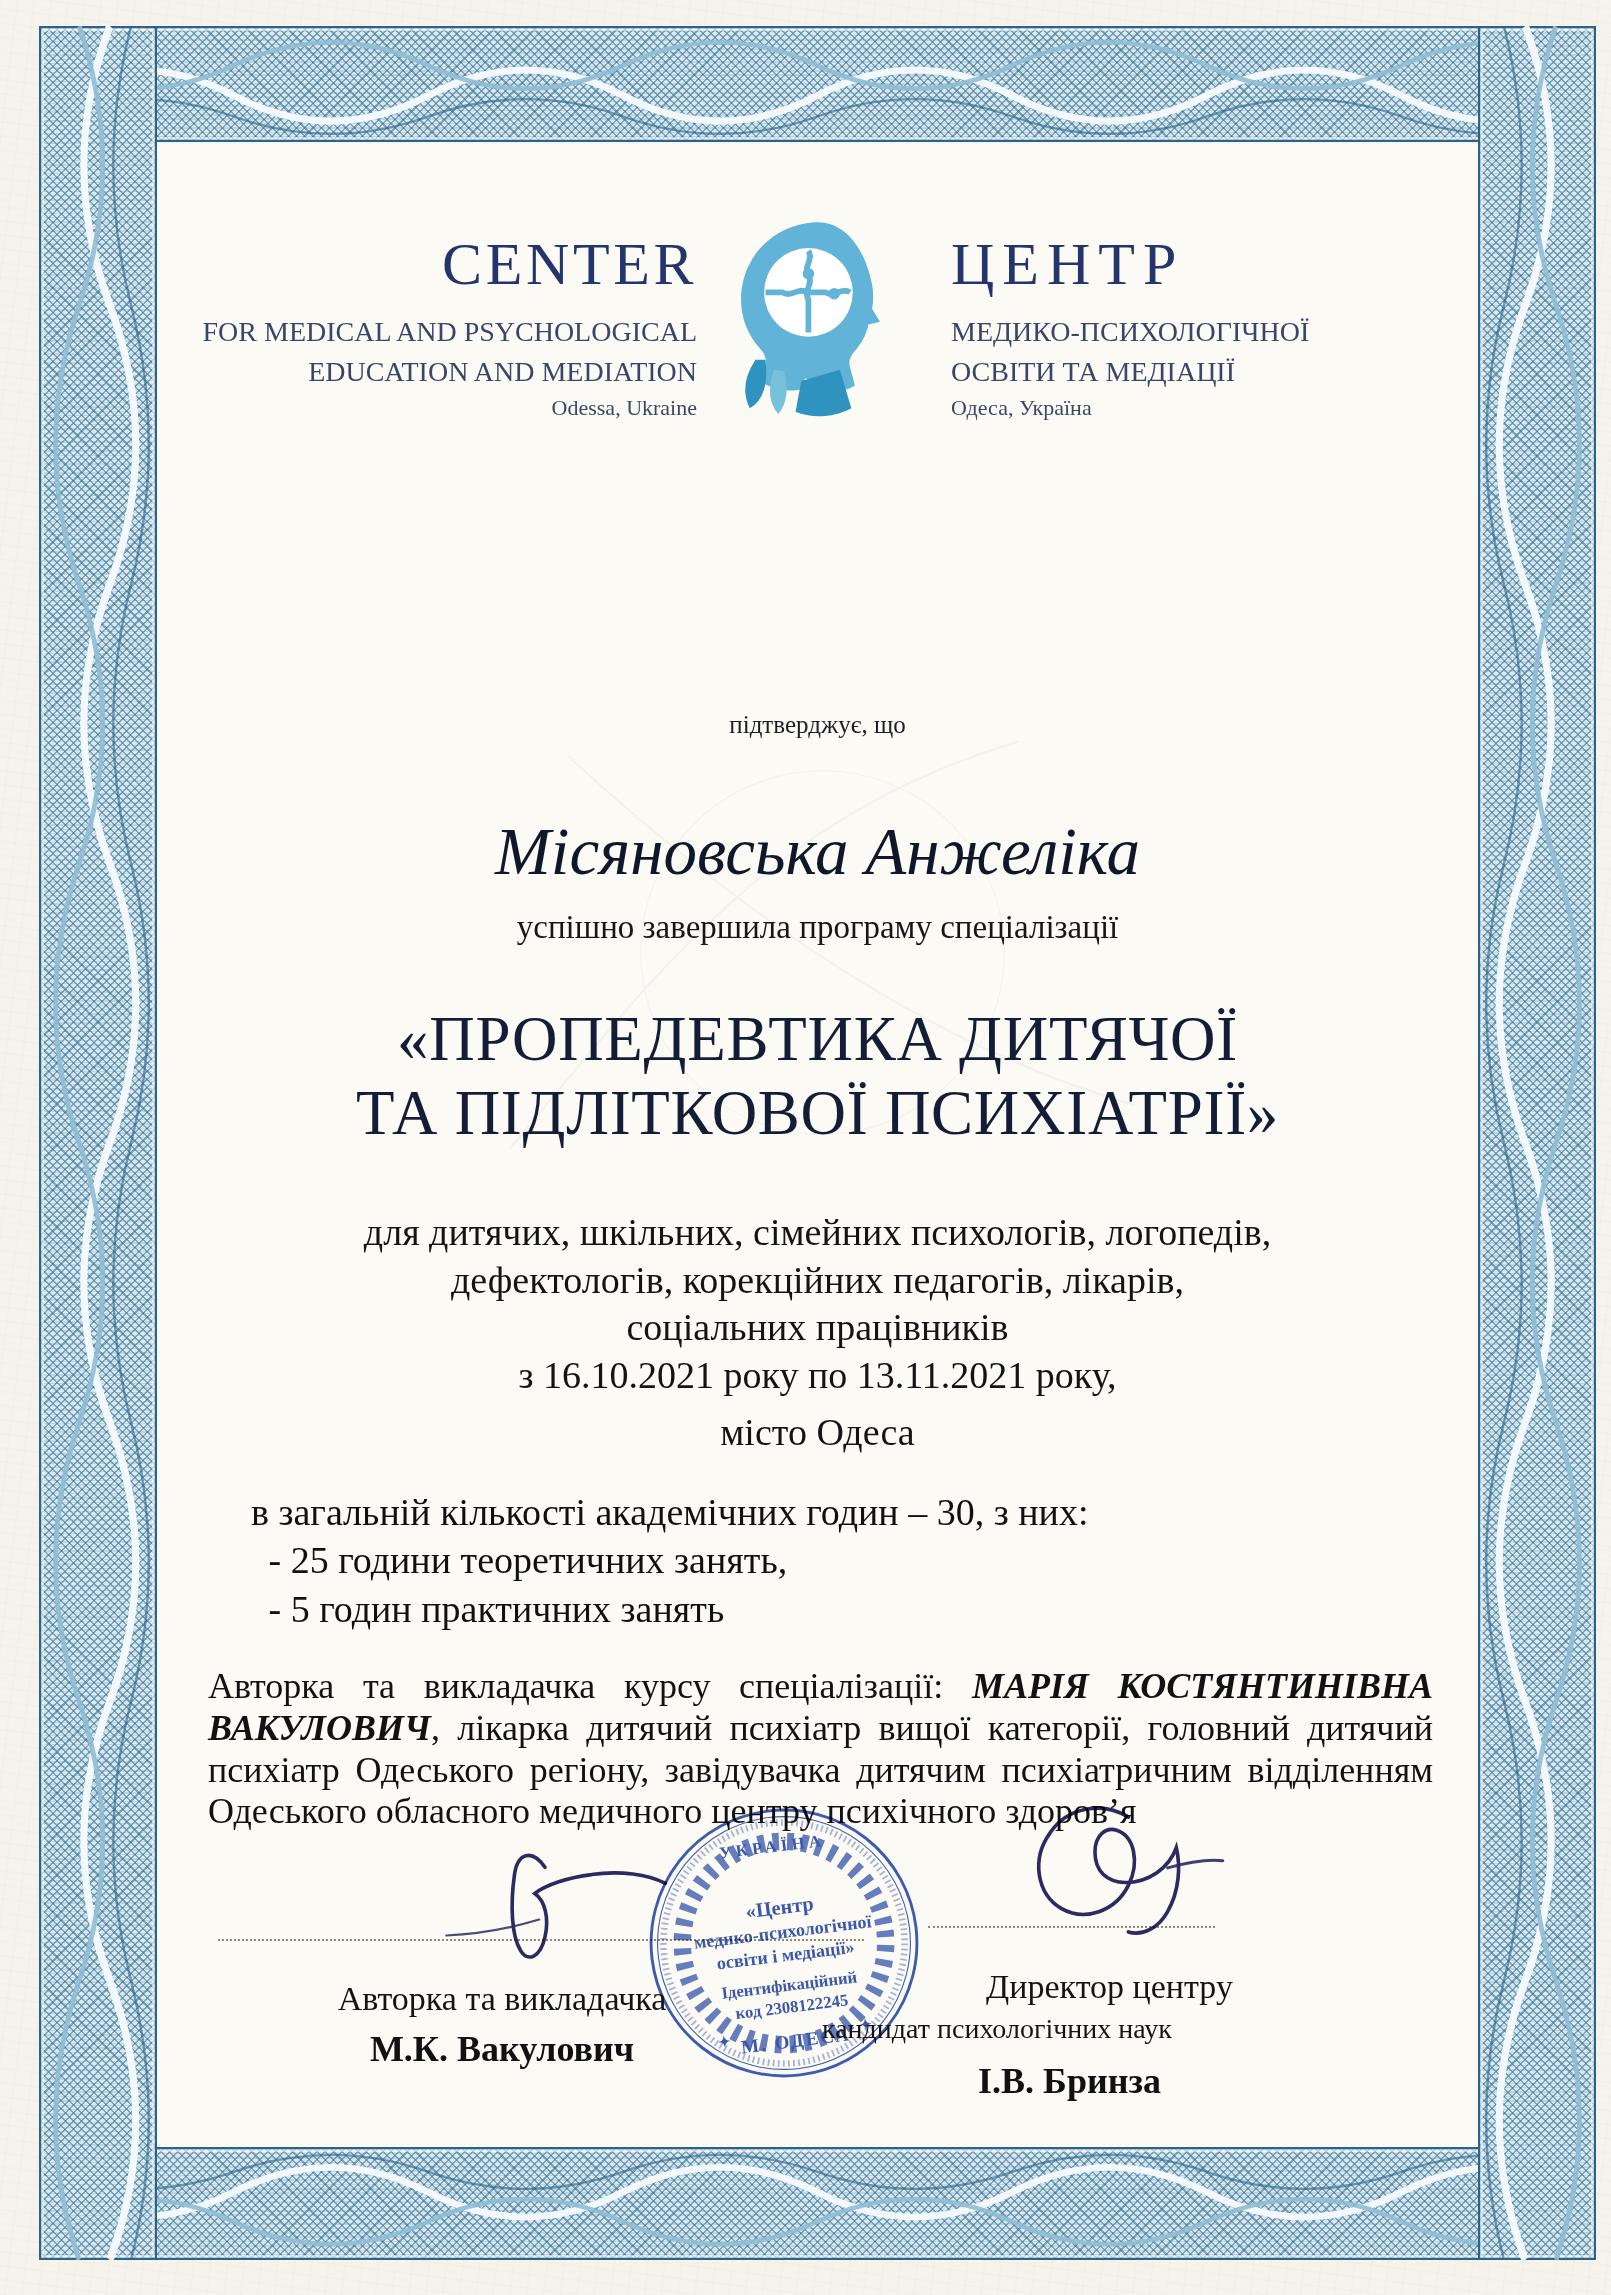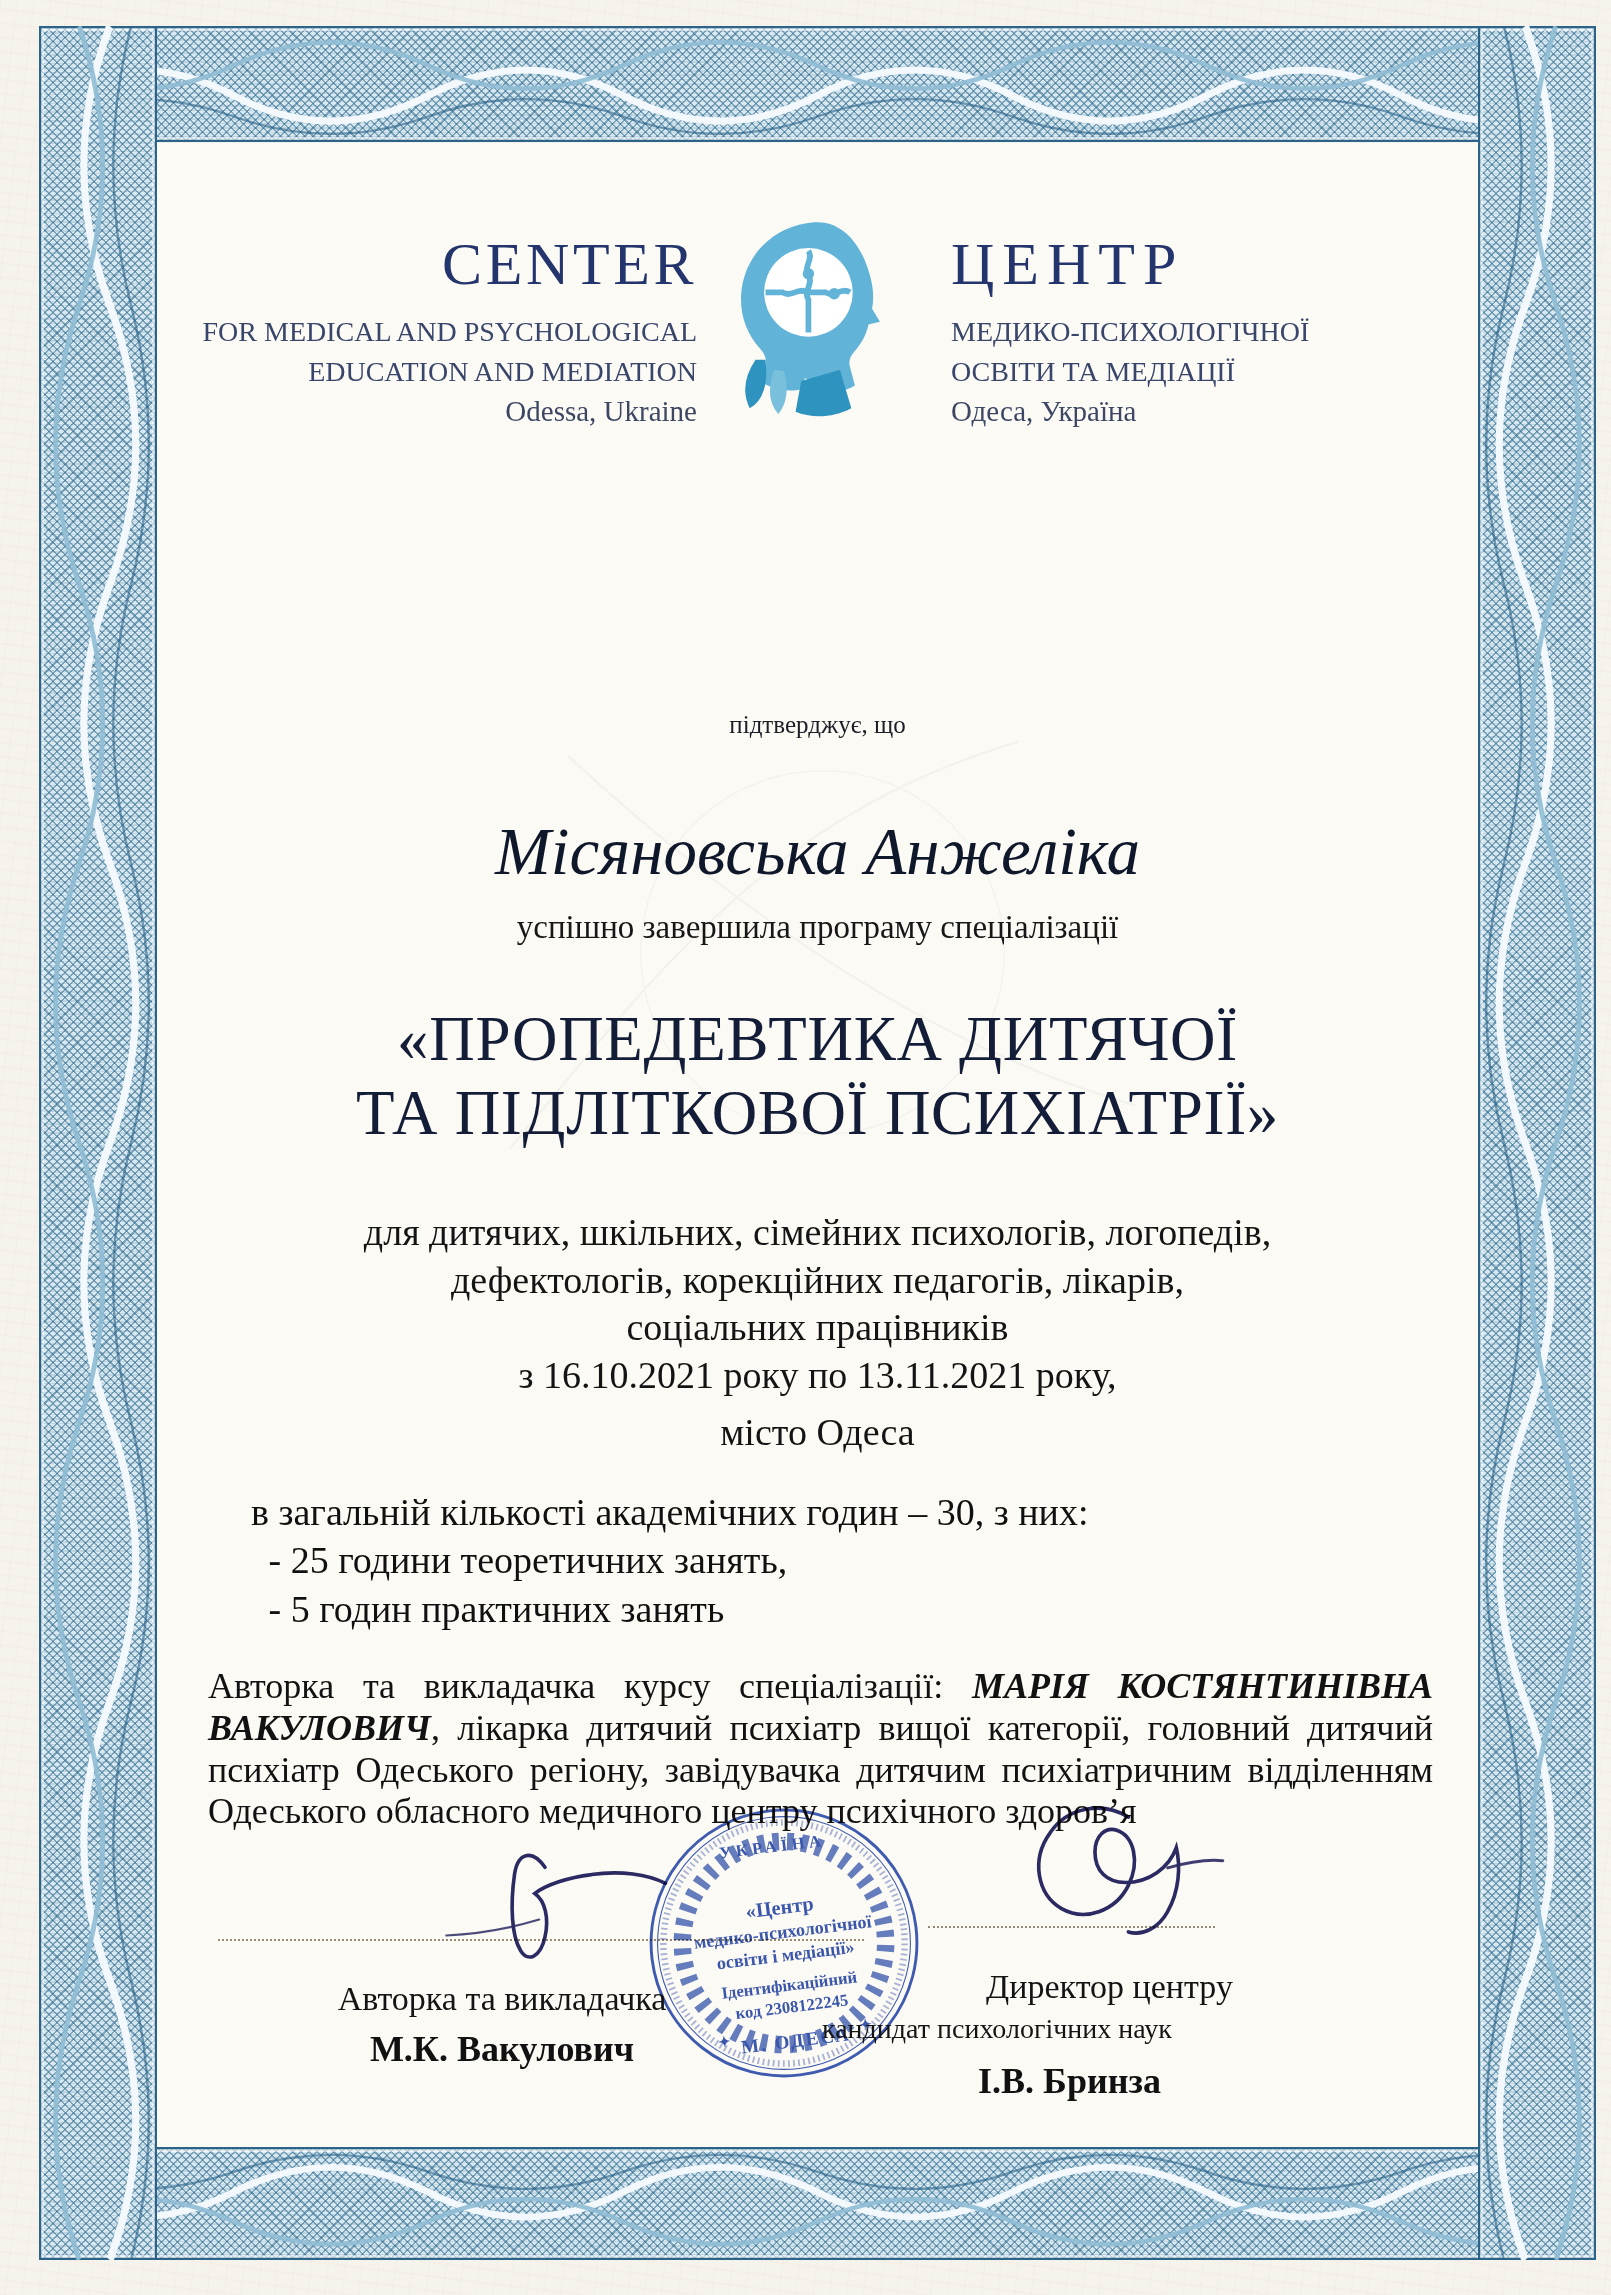"Odessa, Ukraine" .hdr-city { font-size: 29px -> 22px }
